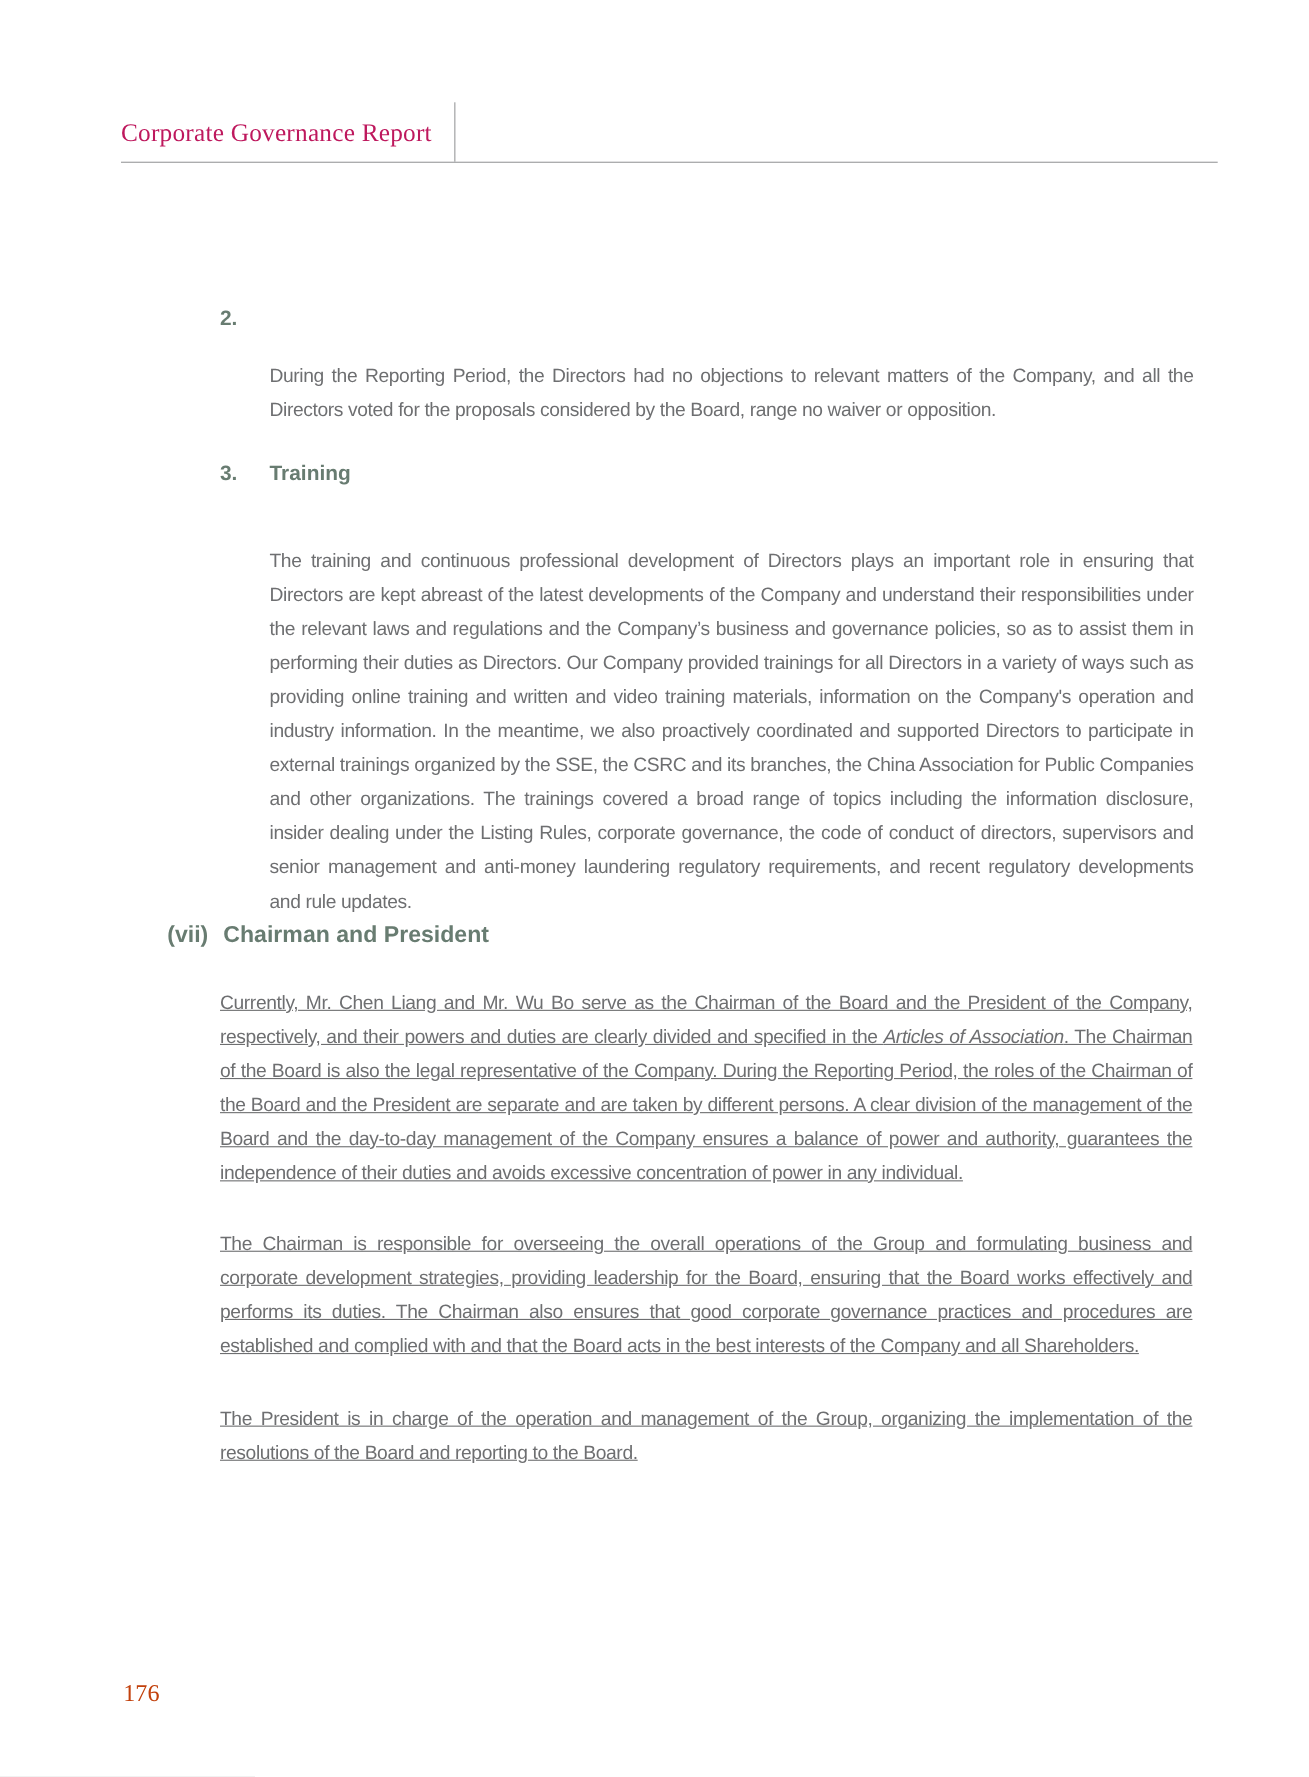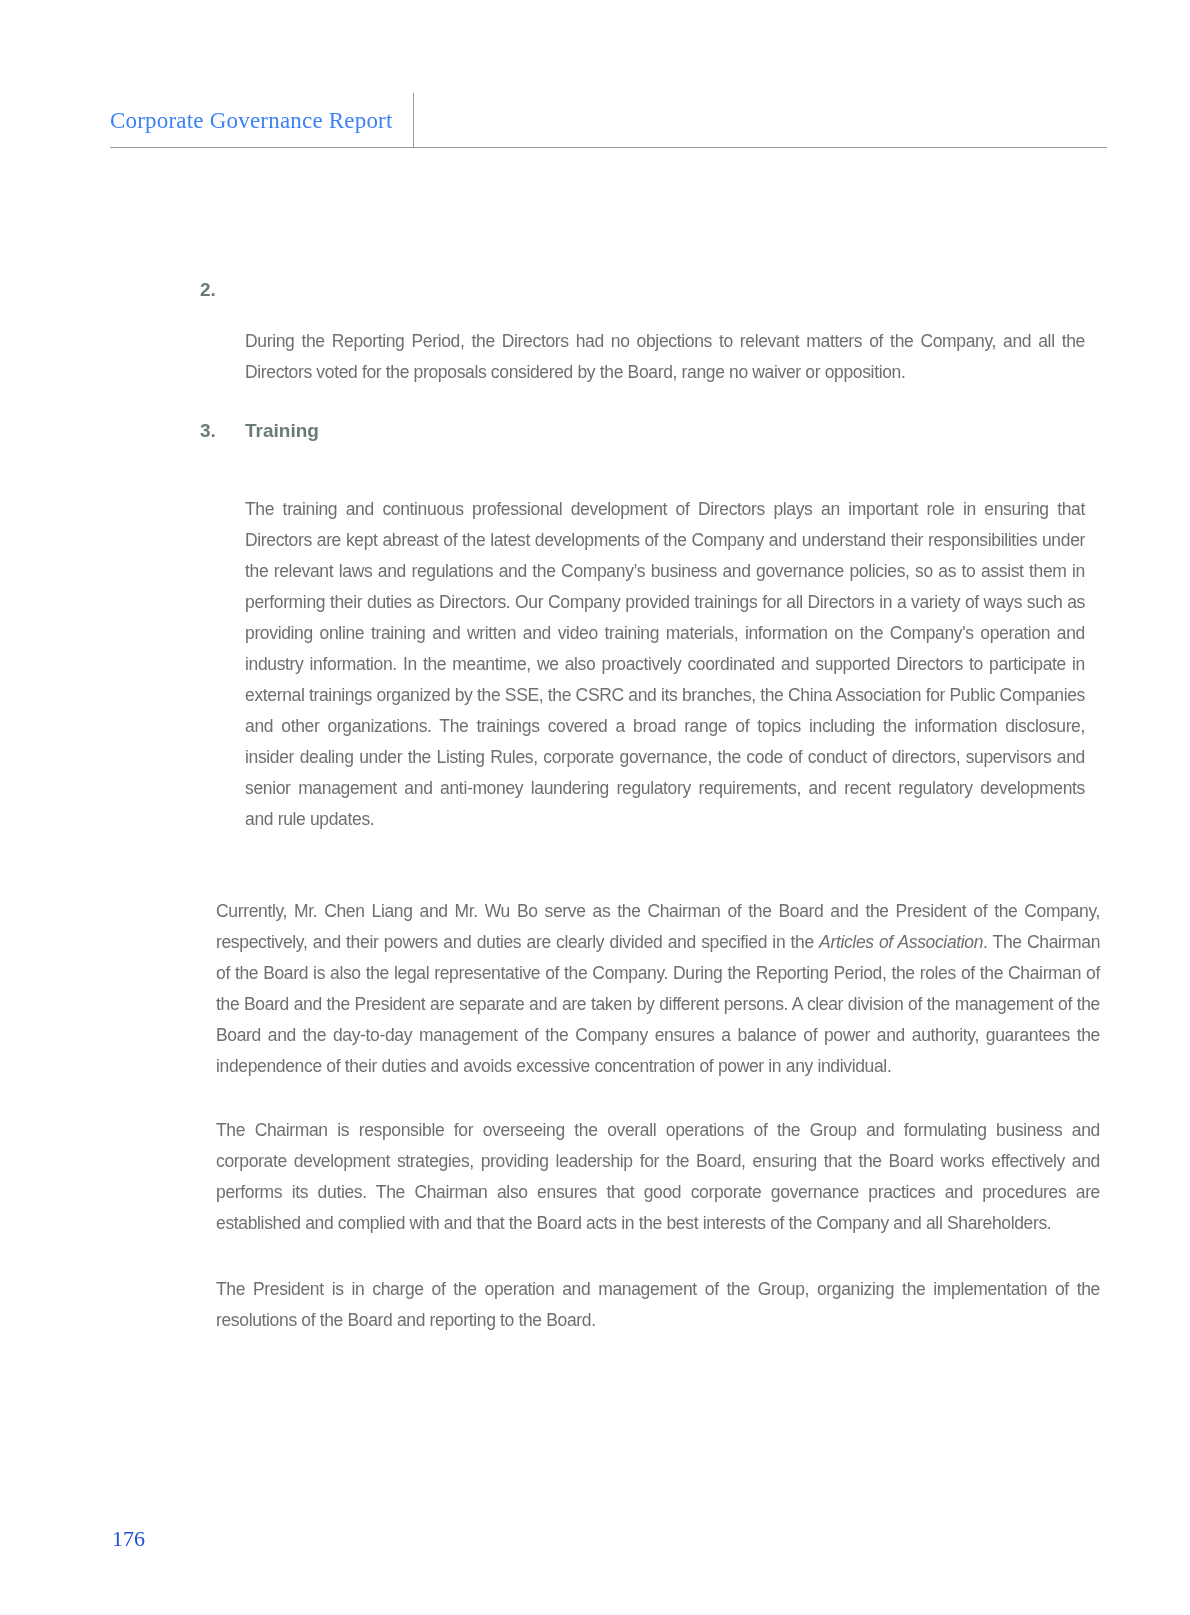"Corporate Governance Report" .header-title { color: #3b82f6 -> #be185d }
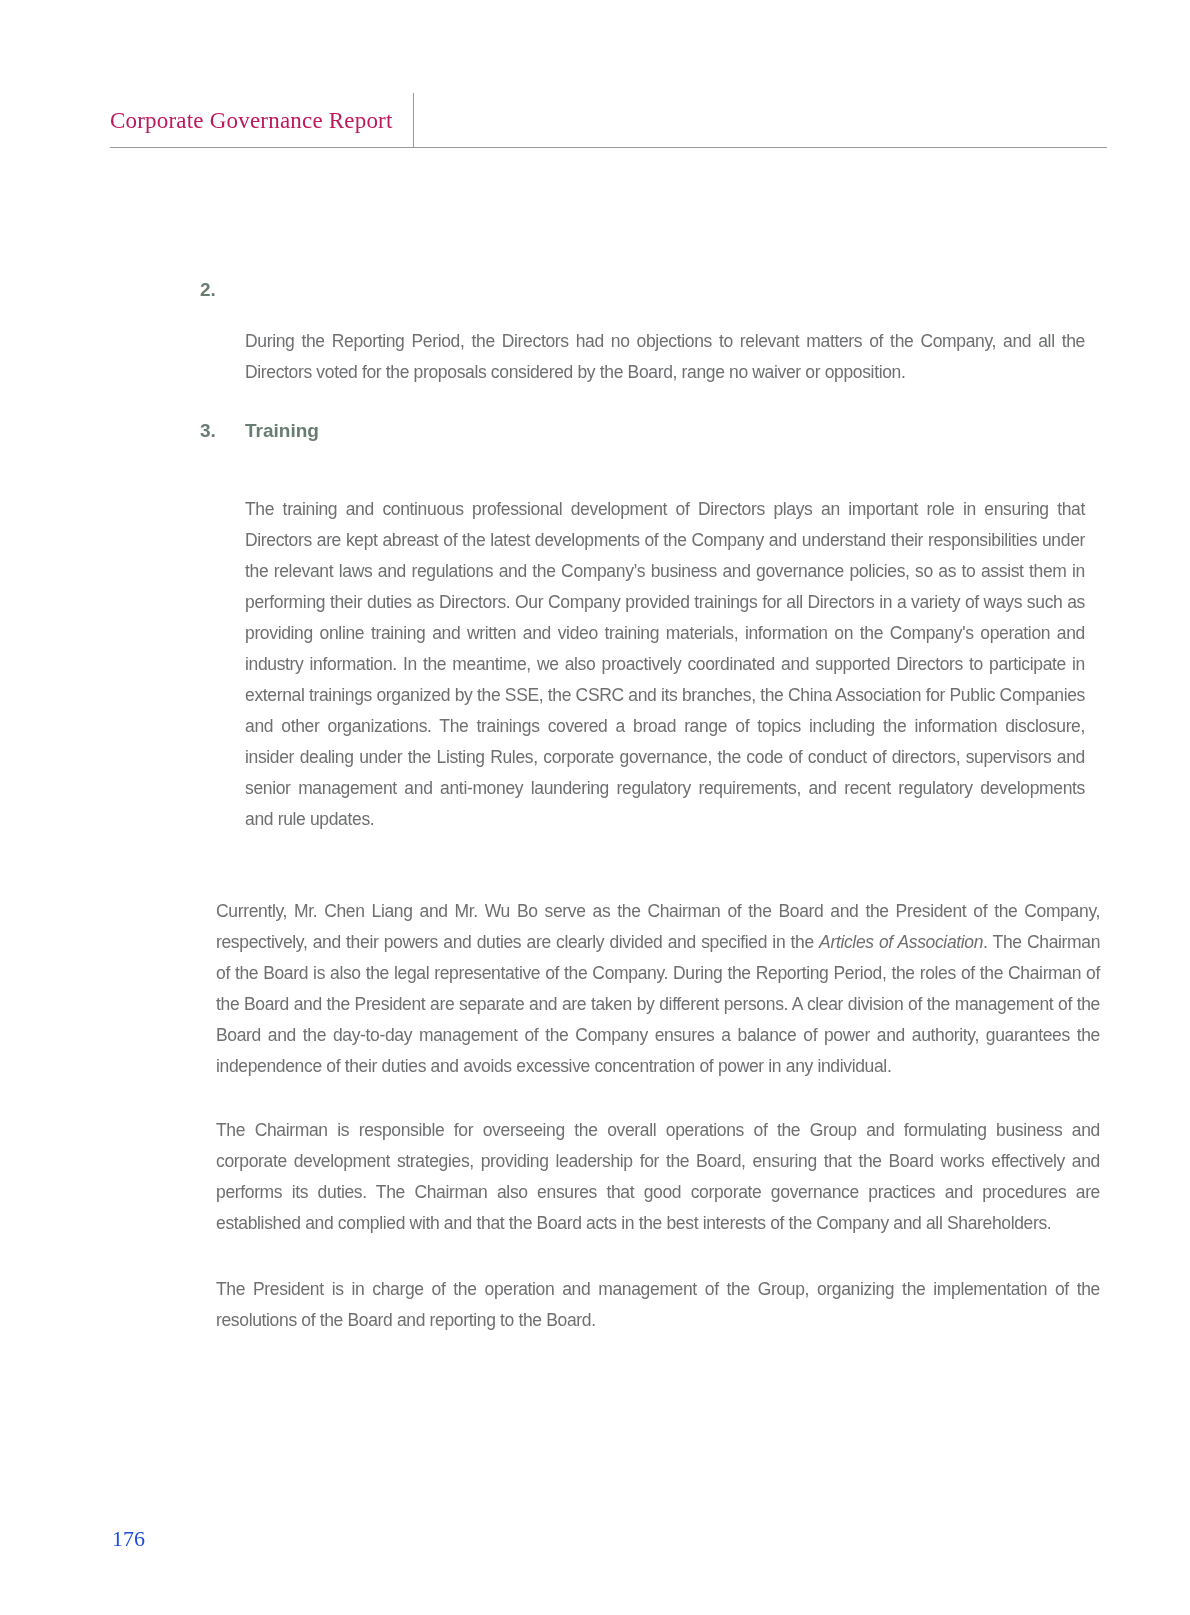"(vii)" div.vii-heading { html: none -> <div> <span>(vii)</span> <span>Chairman and President</span> </div> }
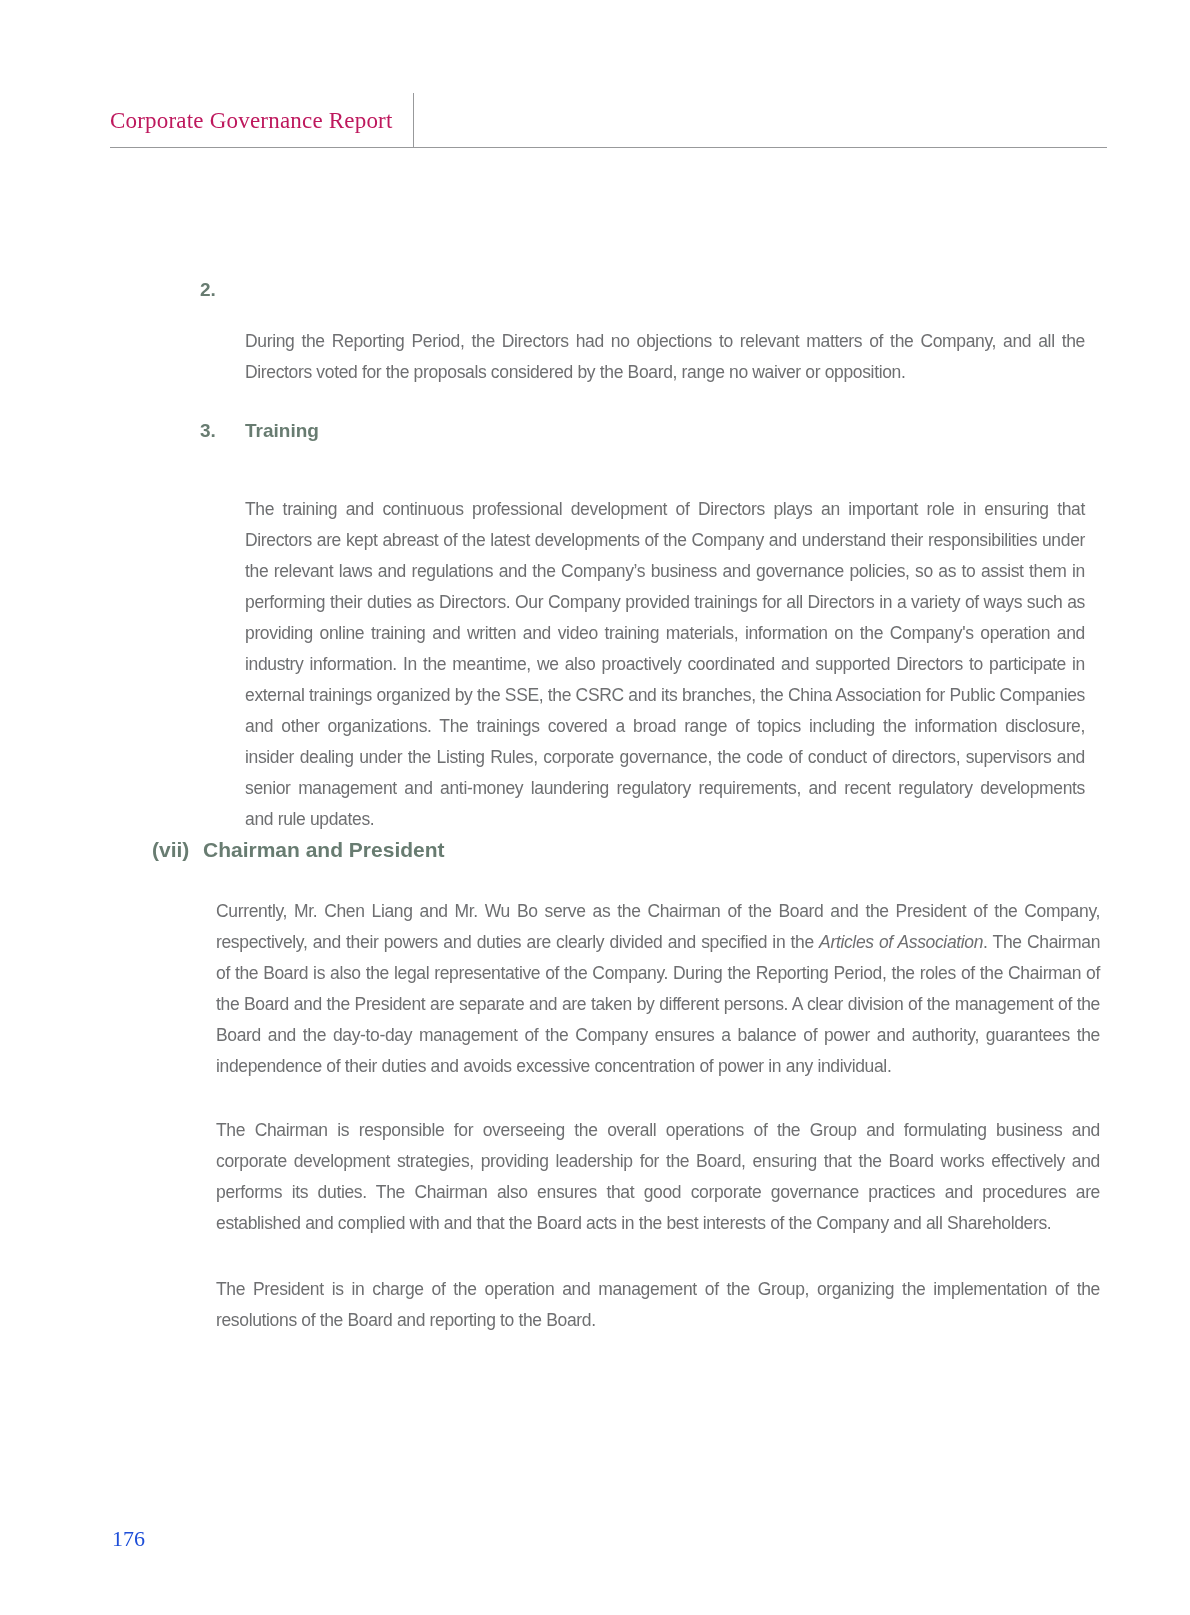"Currently, Mr. Chen Liang and" .vii-para { left: 216px -> 200px; text-decoration: none -> underline }
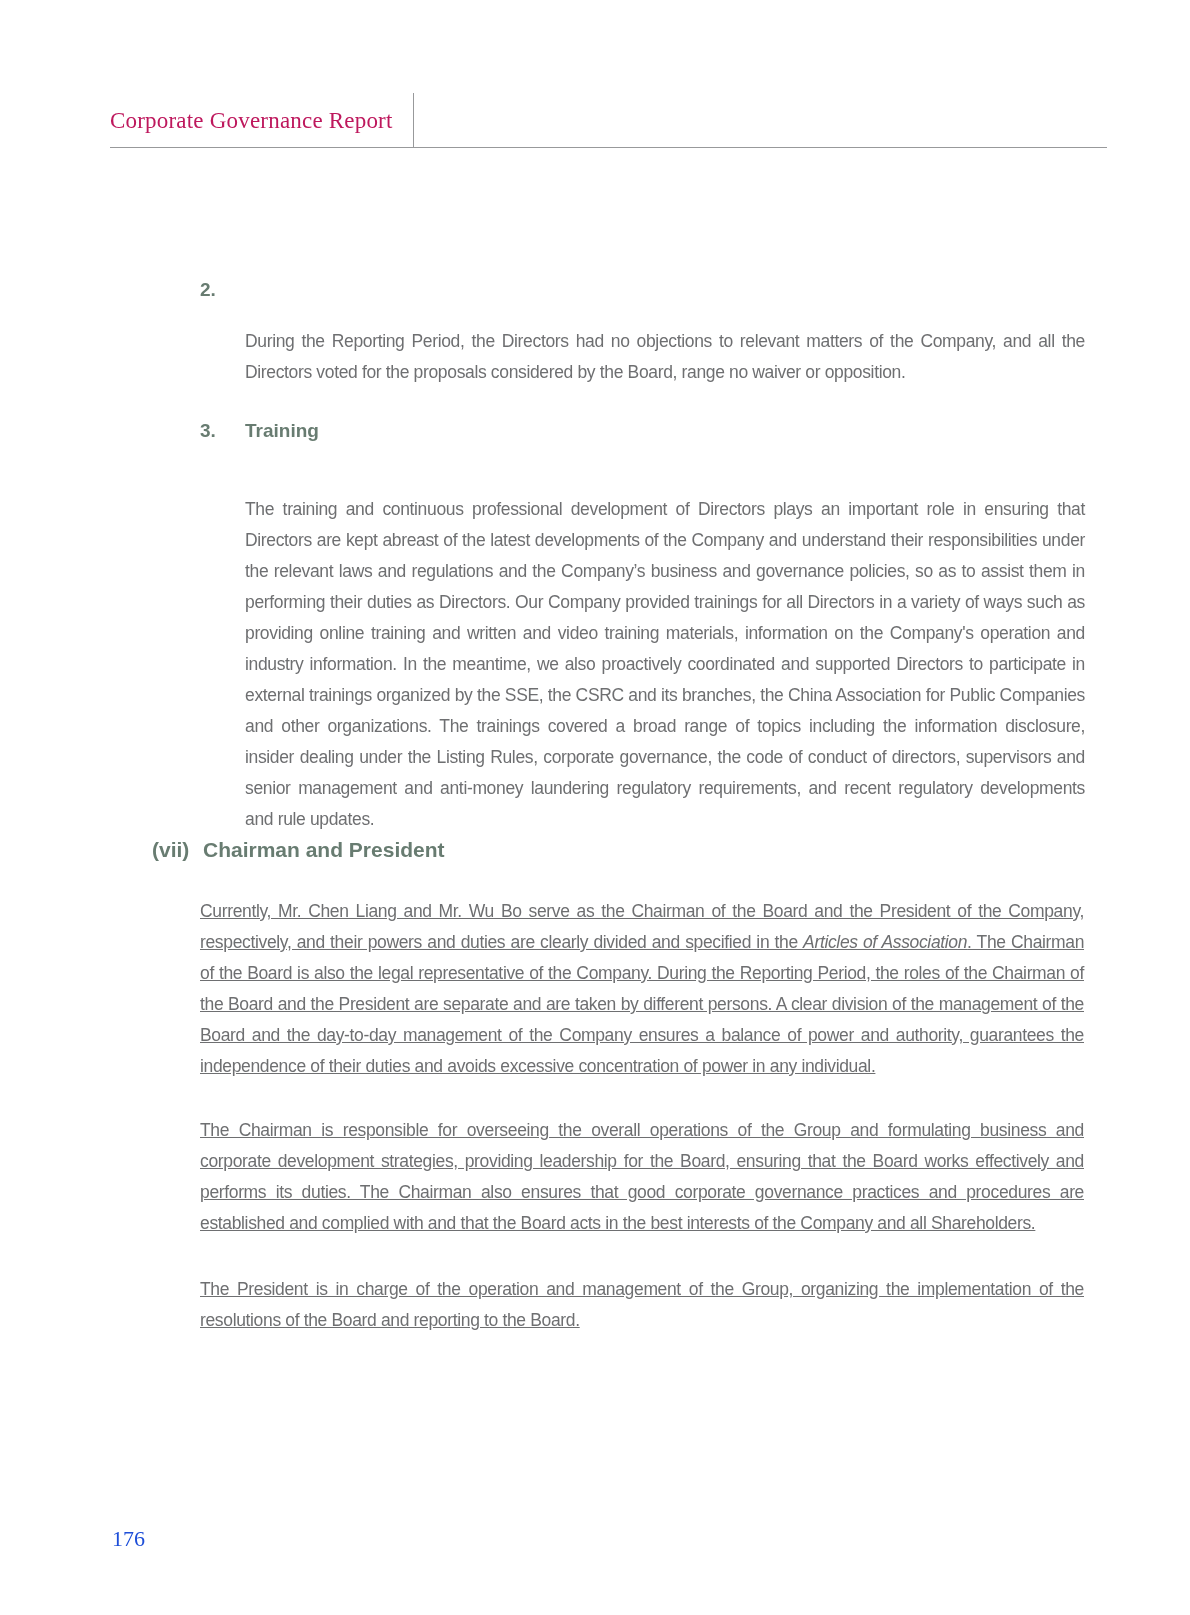"176" .page-number { color: #1d4ed8 -> #c2410c }
